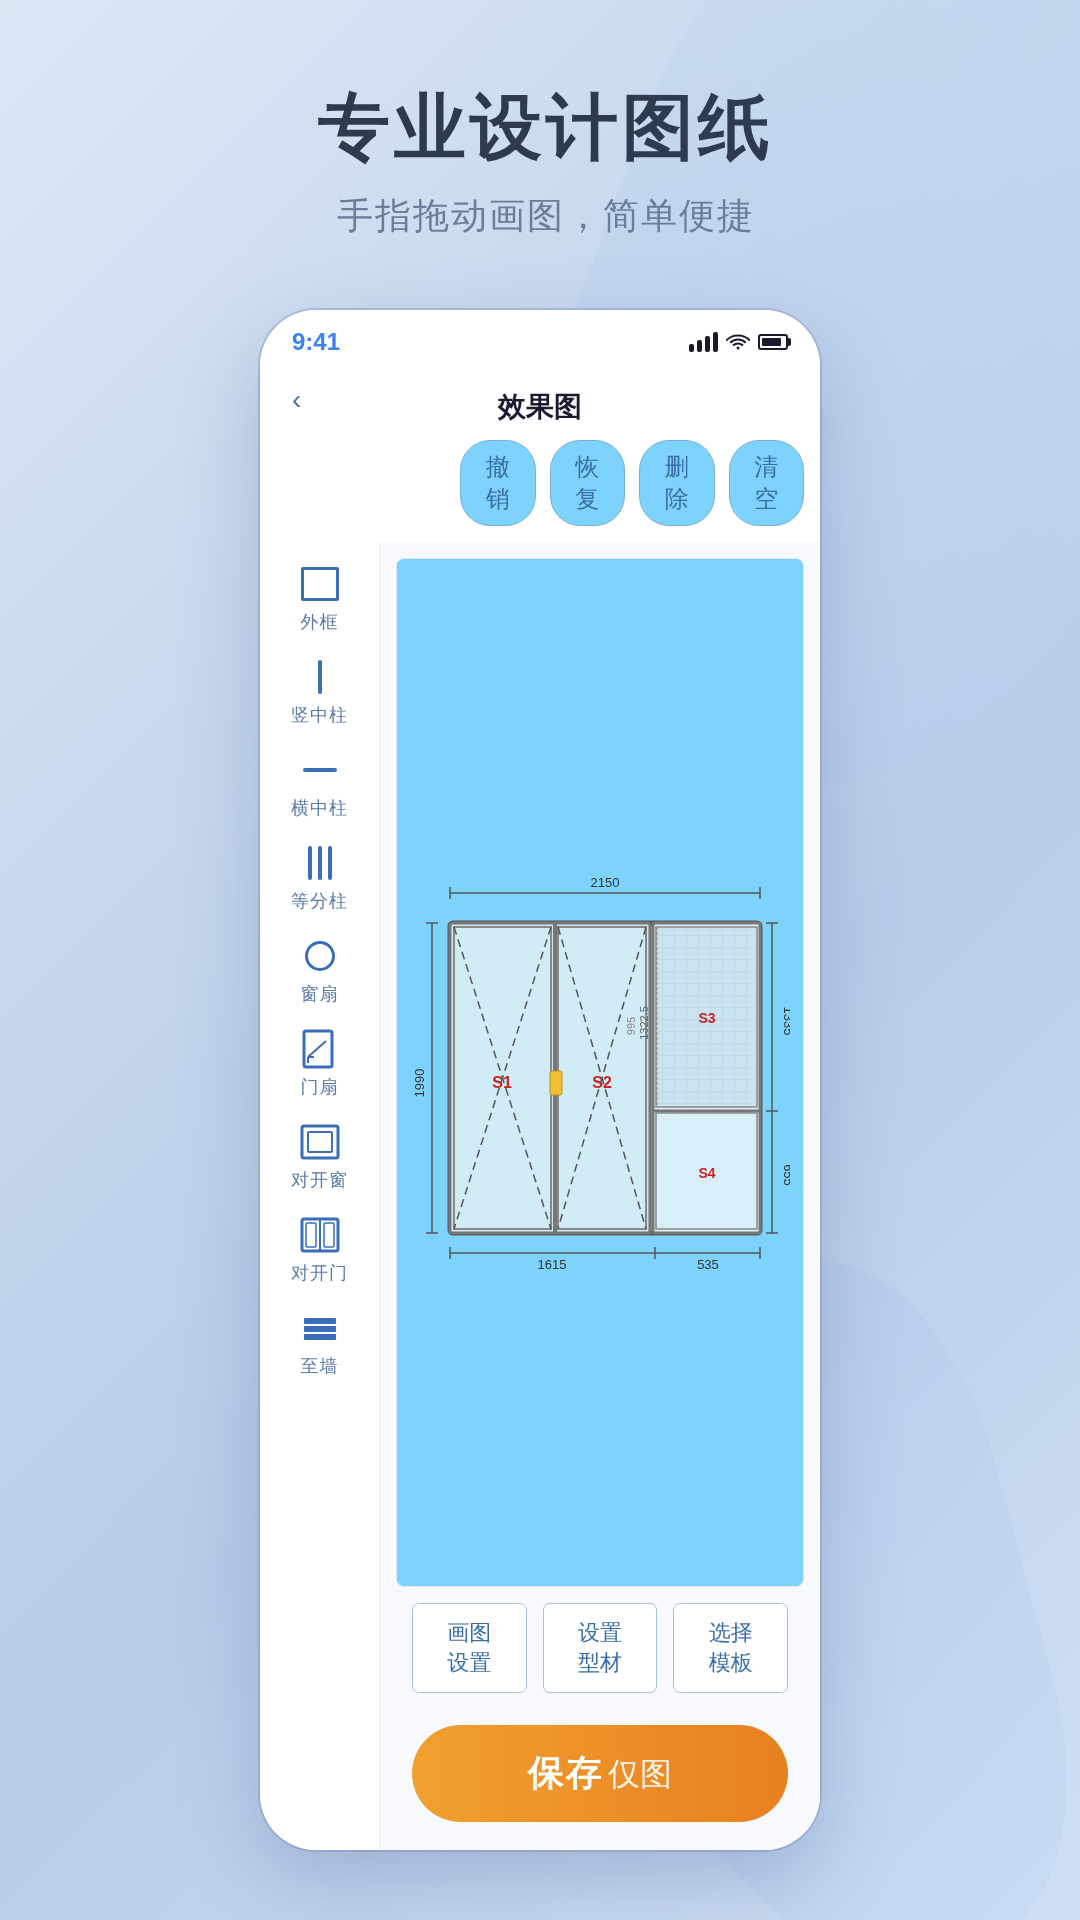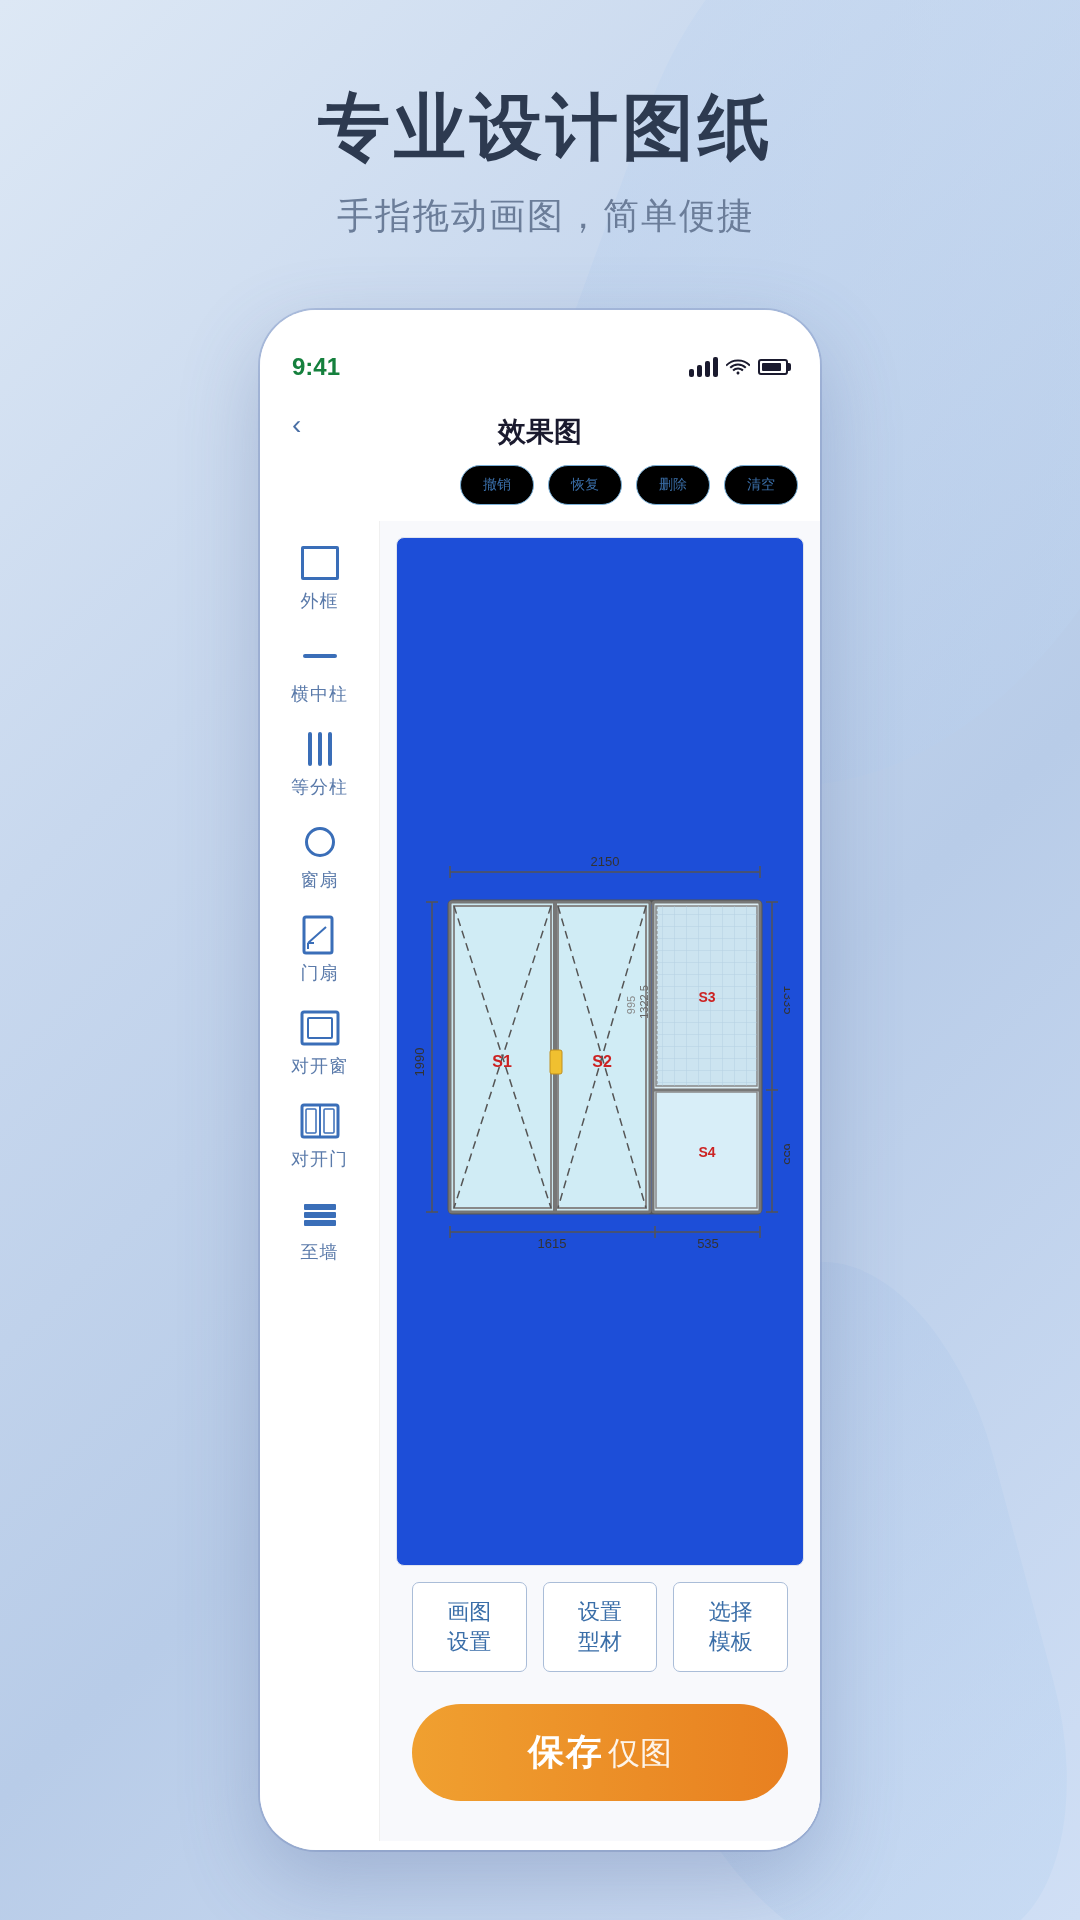"9:41" .status-bar { color: #15803d -> #3b82f6; margin-top: 25px -> none }
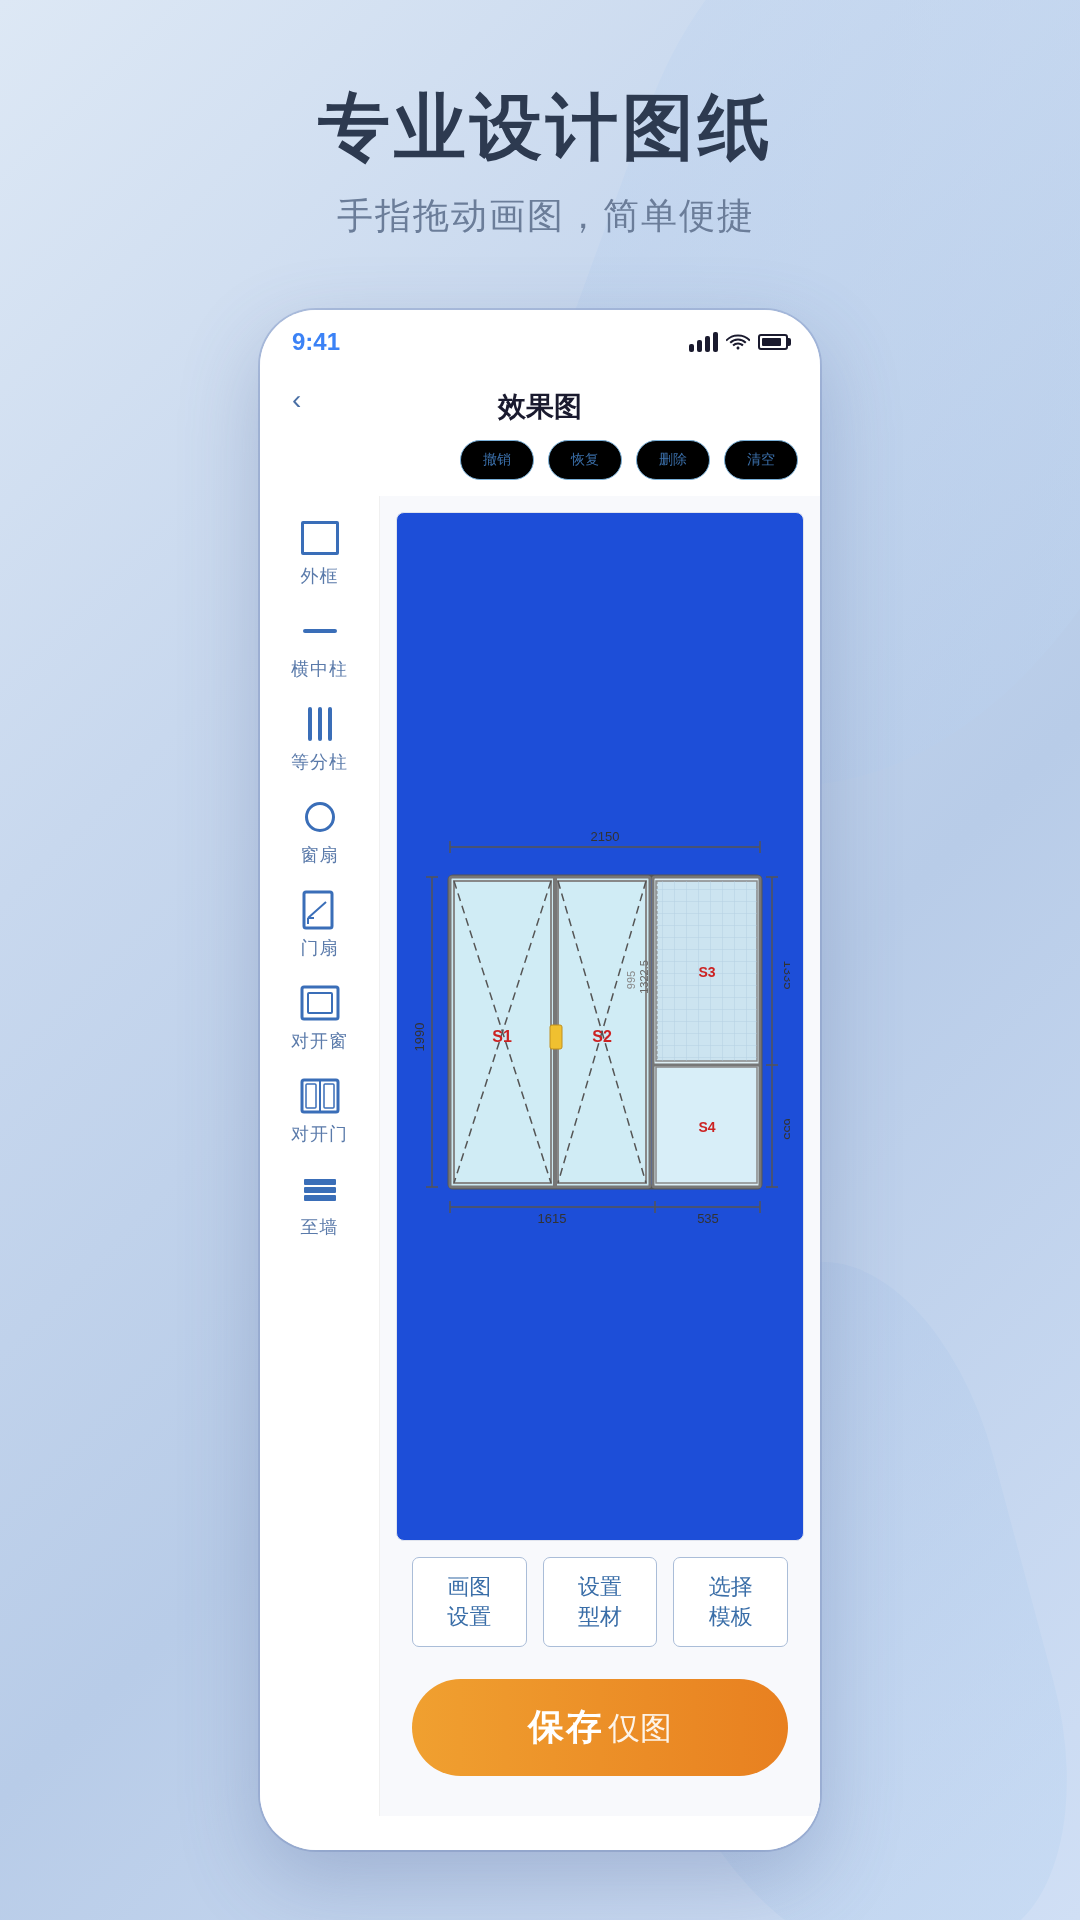"撤销" .toolbar-btn { background: #000000 -> #7dd3fc; font-size: 14px -> 24px }
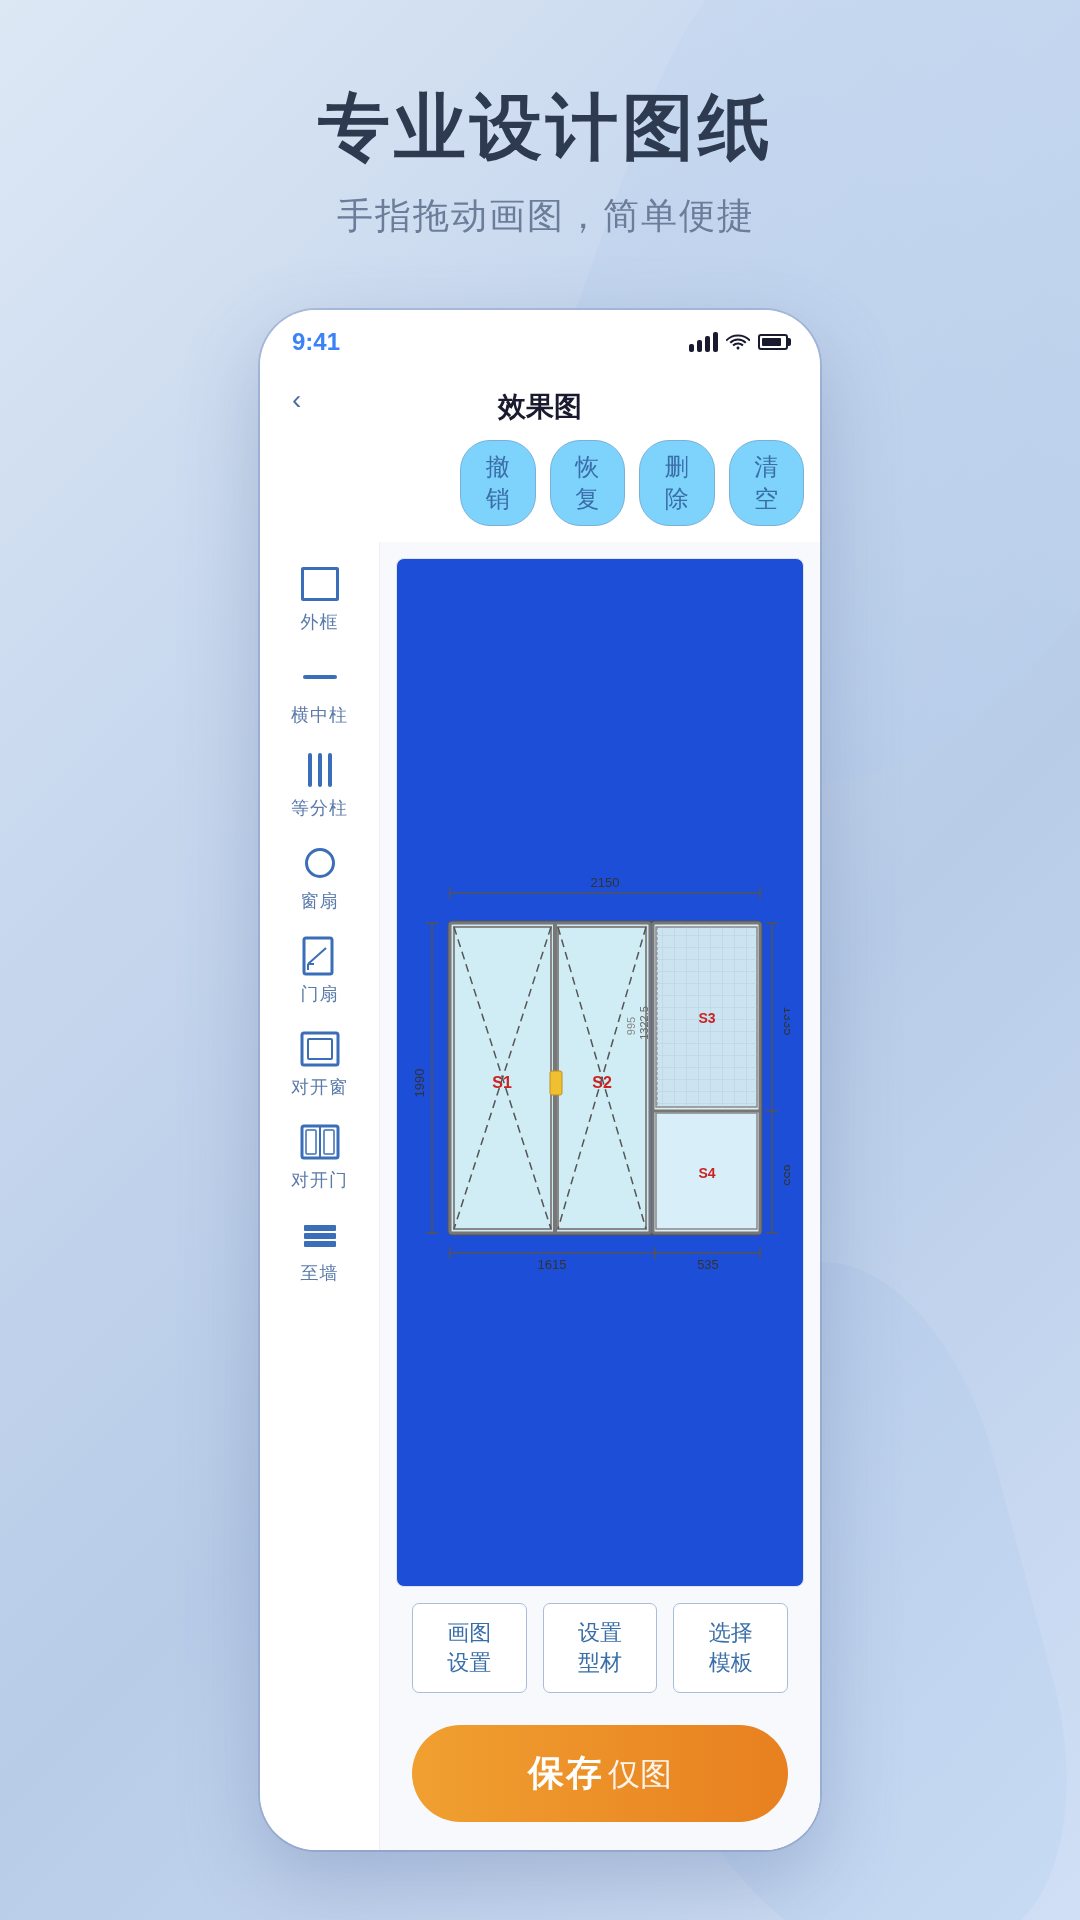"竖中柱" div.sidebar-item { html: none -> <div> <div> <div></div> </div> <span>竖中柱</span> </div> }
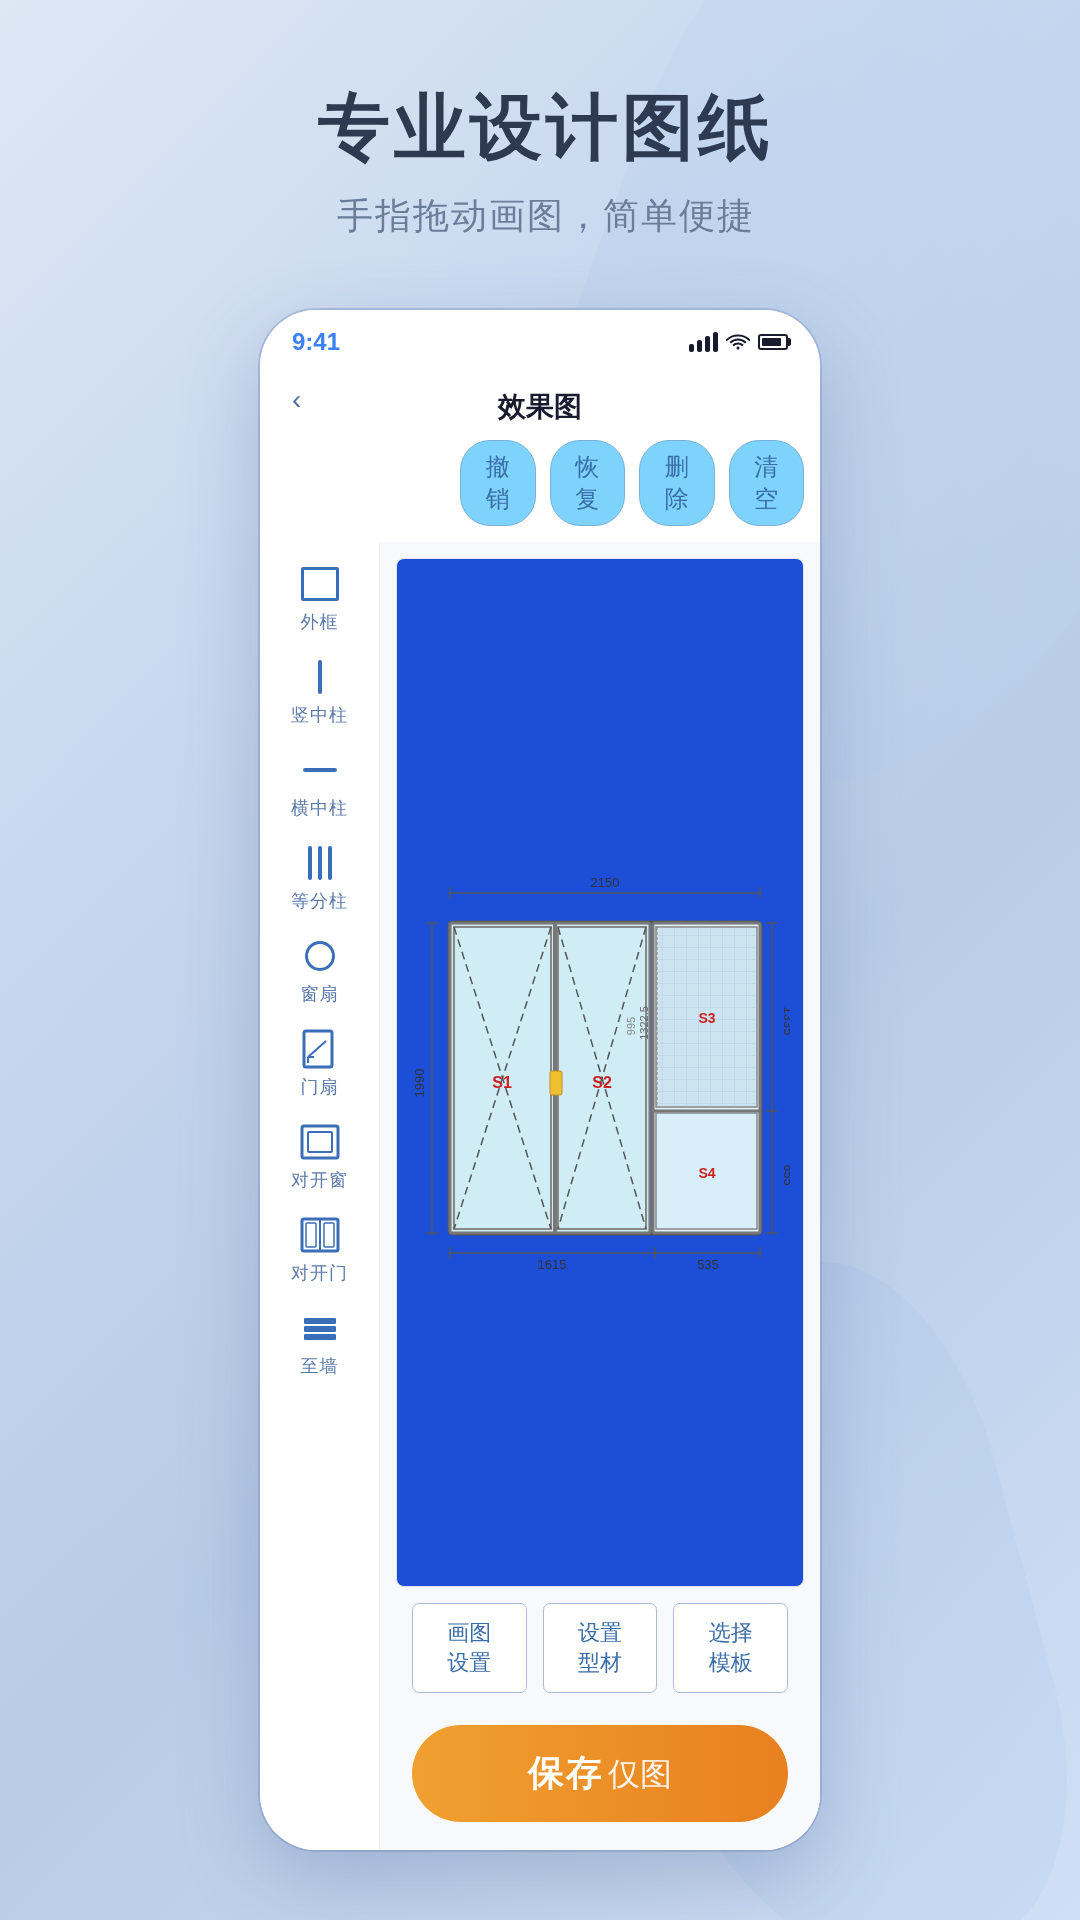"2150" .window-drawing { background: #1d4ed8 -> #7dd3fc }
